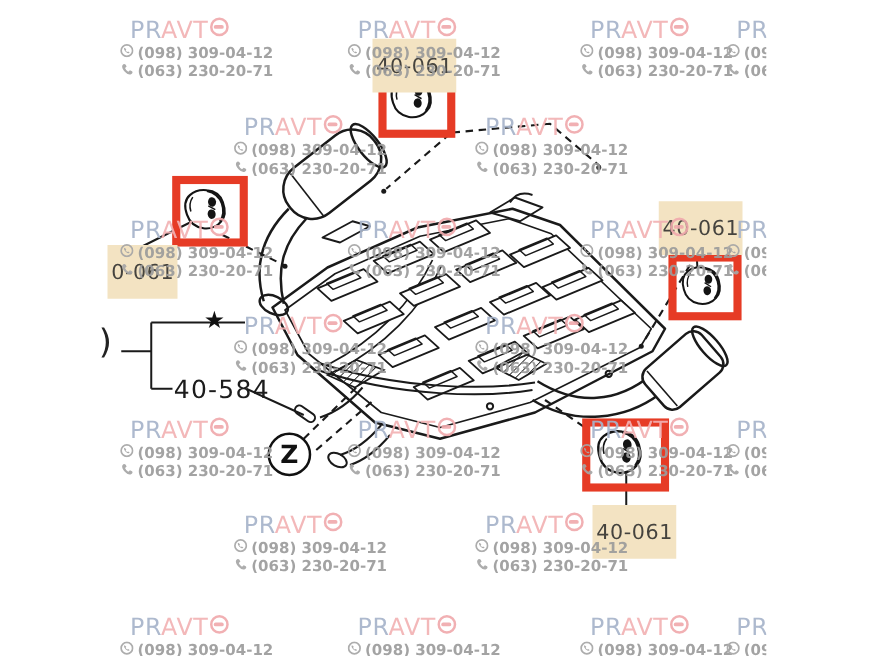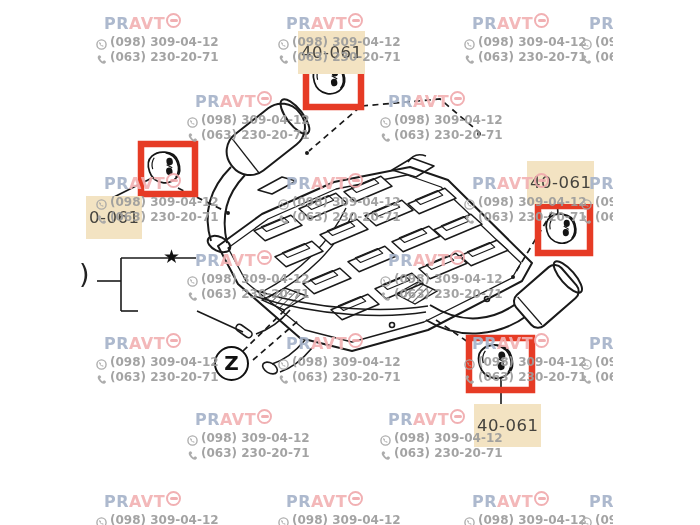"PRAVT" .wm-logo { font-size: 16px -> 19px; font-weight: bold -> normal }
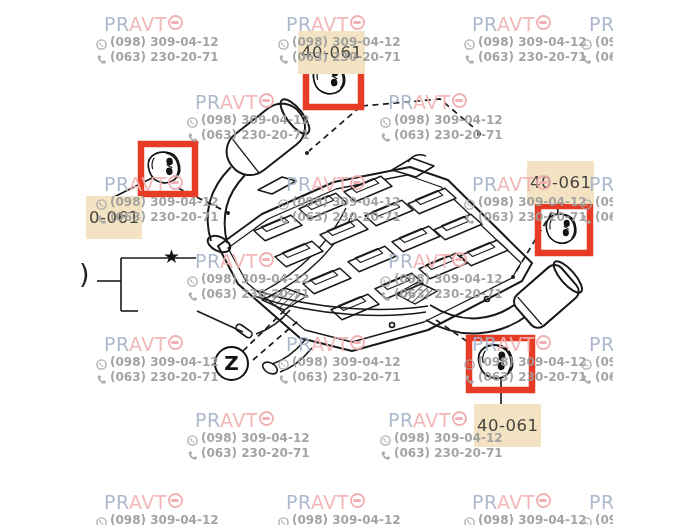"(098) 309-04-12" .wm-line { align-items: flex-end -> flex-start }
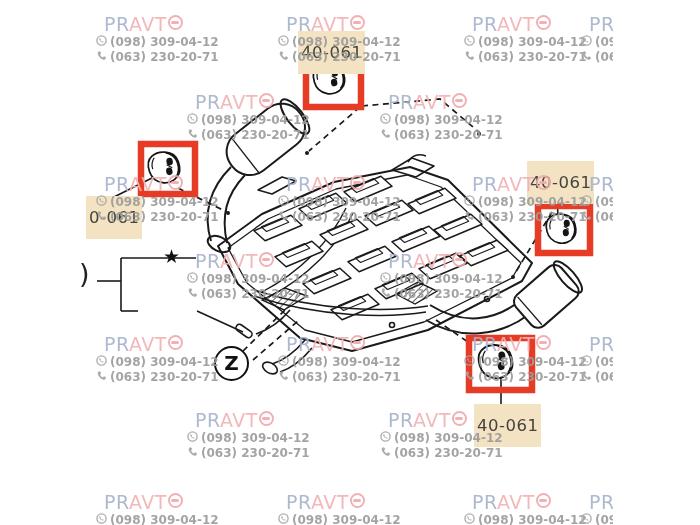"40-584" div { html: none -> <div>40-584</div> }
